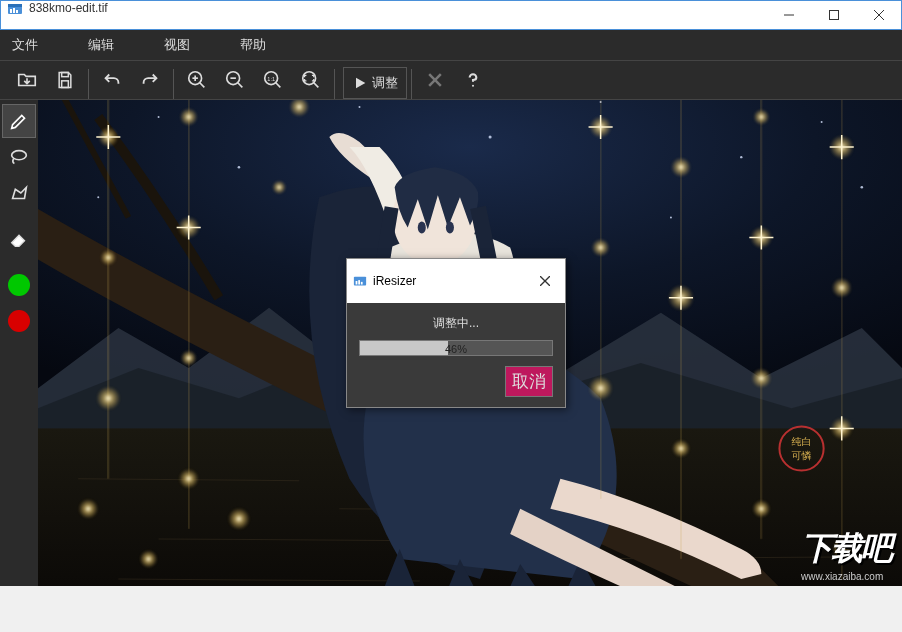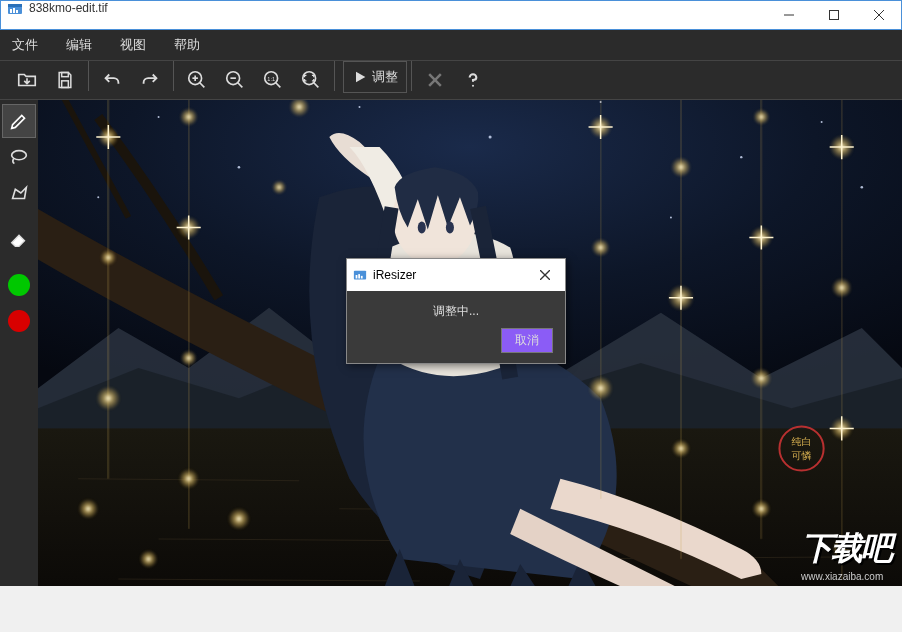"文件" .menubar { gap: 28px -> 50px }
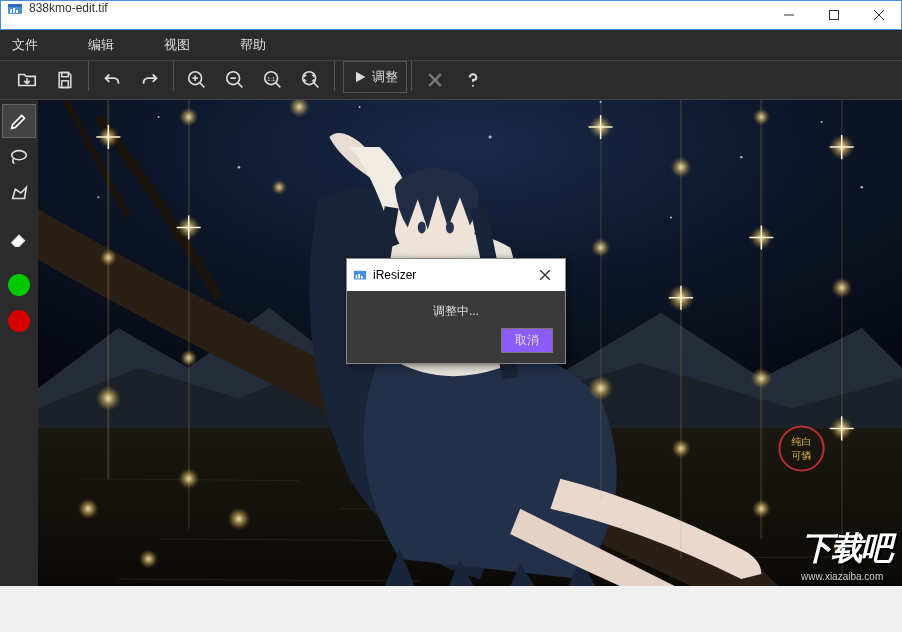"调整" .toolbar { align-items: flex-start -> flex-end }
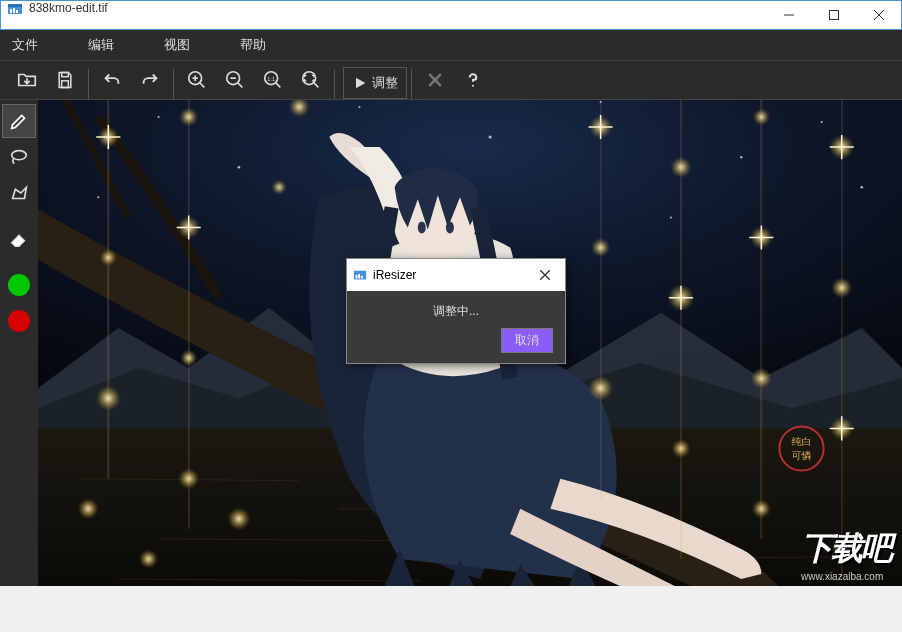"iResizer" .dialog .dlg-titlebar { height: 32px -> 44px }
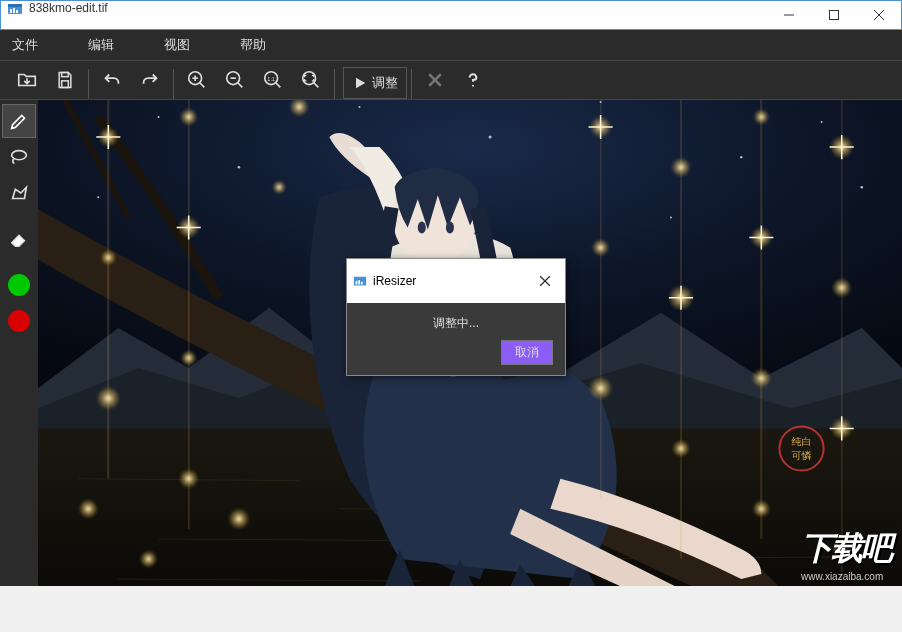"46%" div.progress-wrap { html: none -> <div> <div></div> <div>46%</div> </div> }
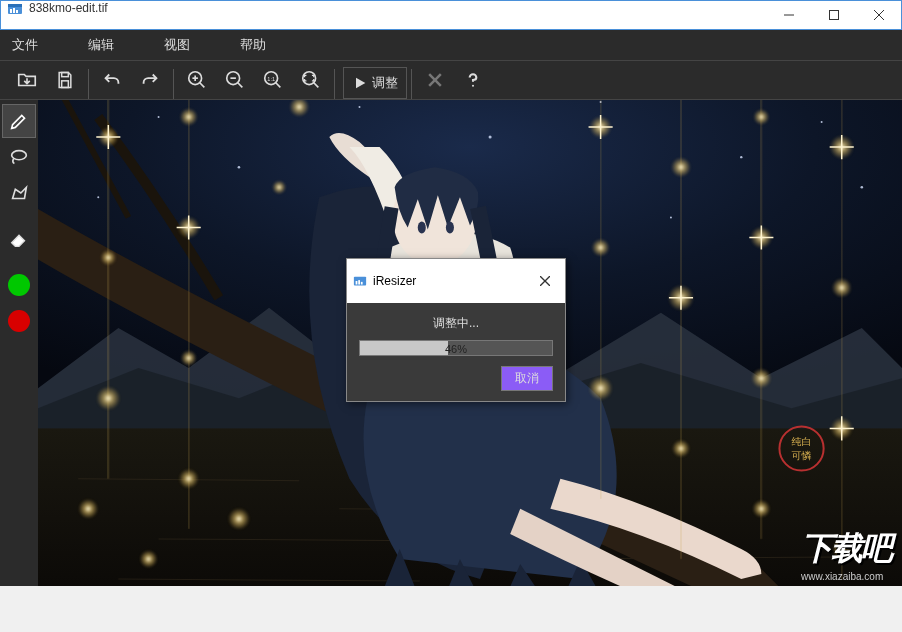"取消" .dialog .dlg-cancel { background: #8b5cf6 -> #be185d; font-size: 12px -> 17px; padding: 3px 13px -> 3px 6px }
